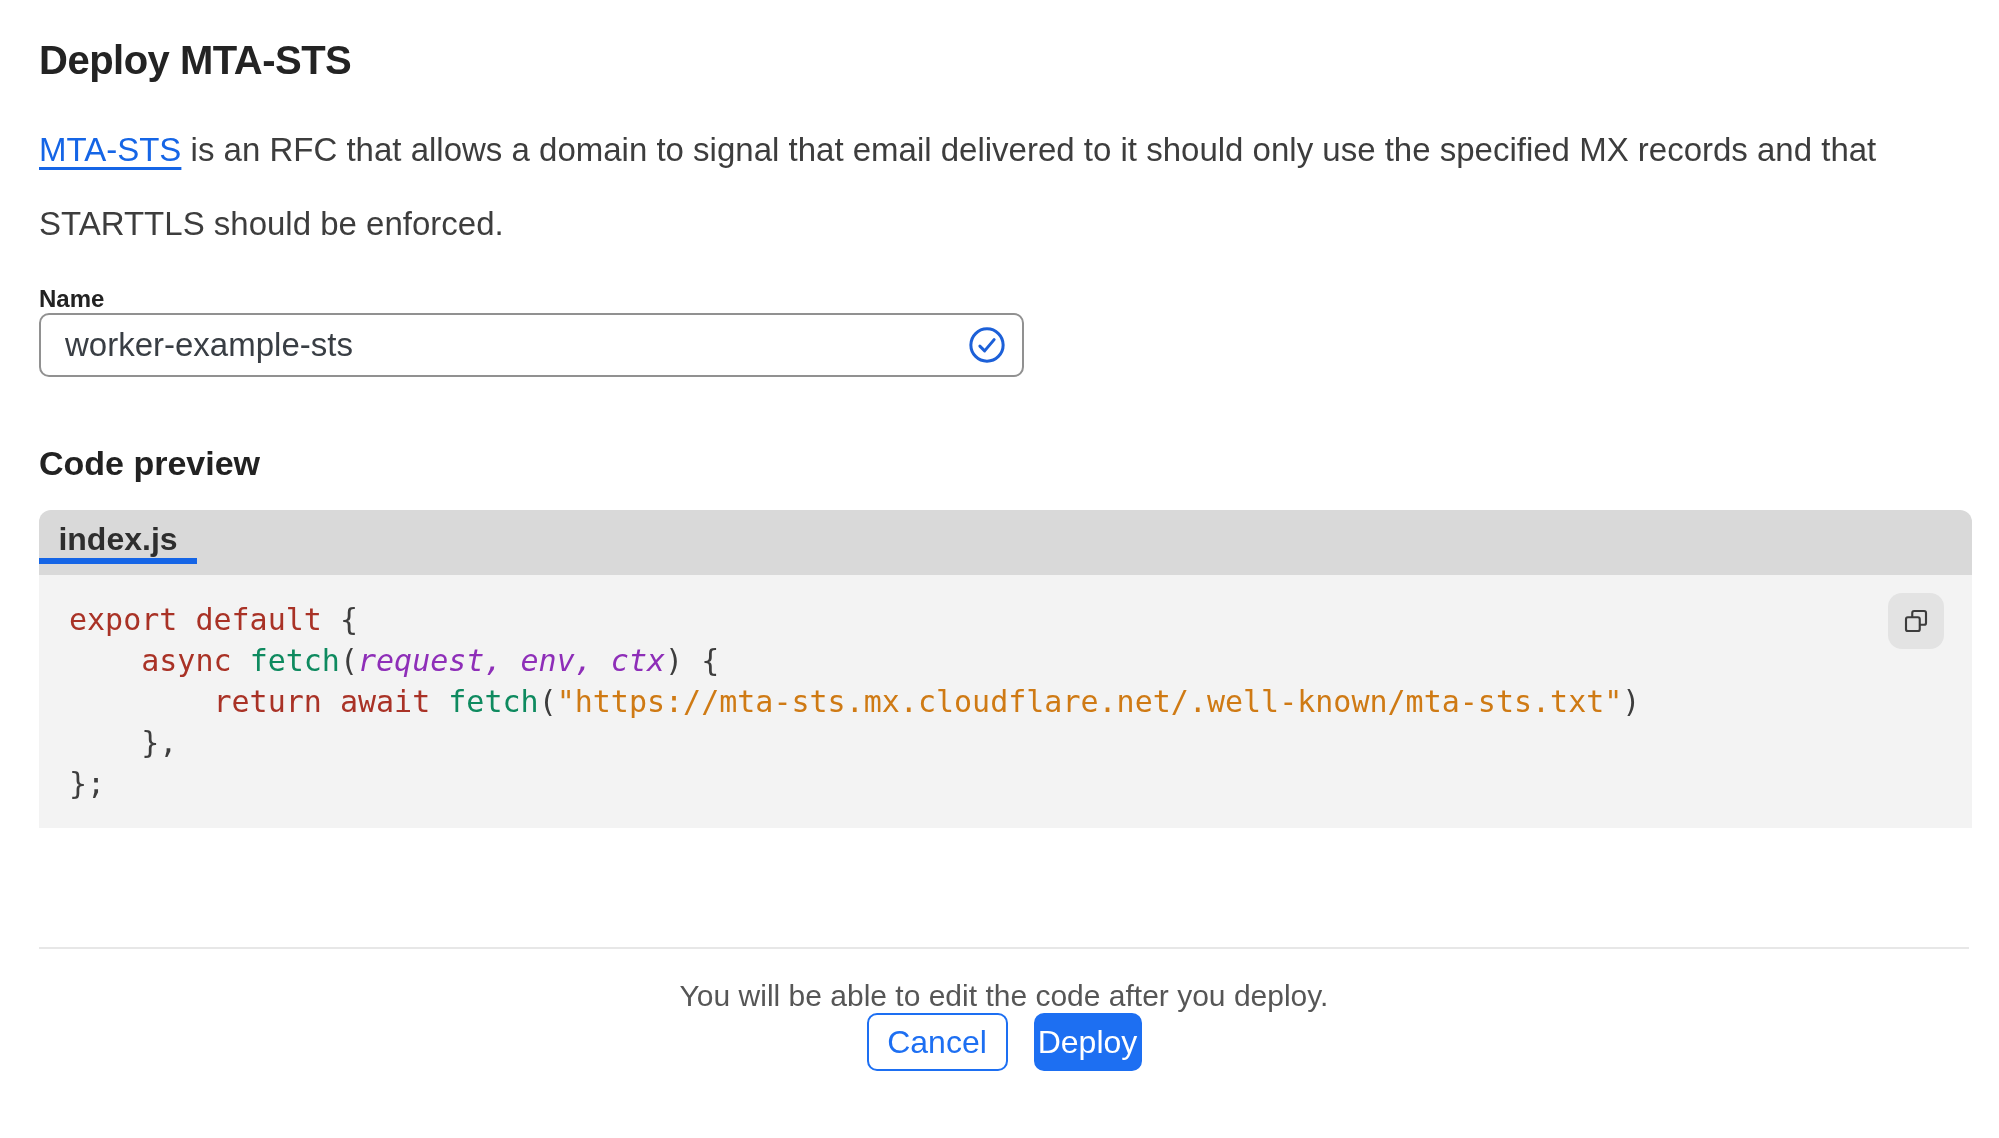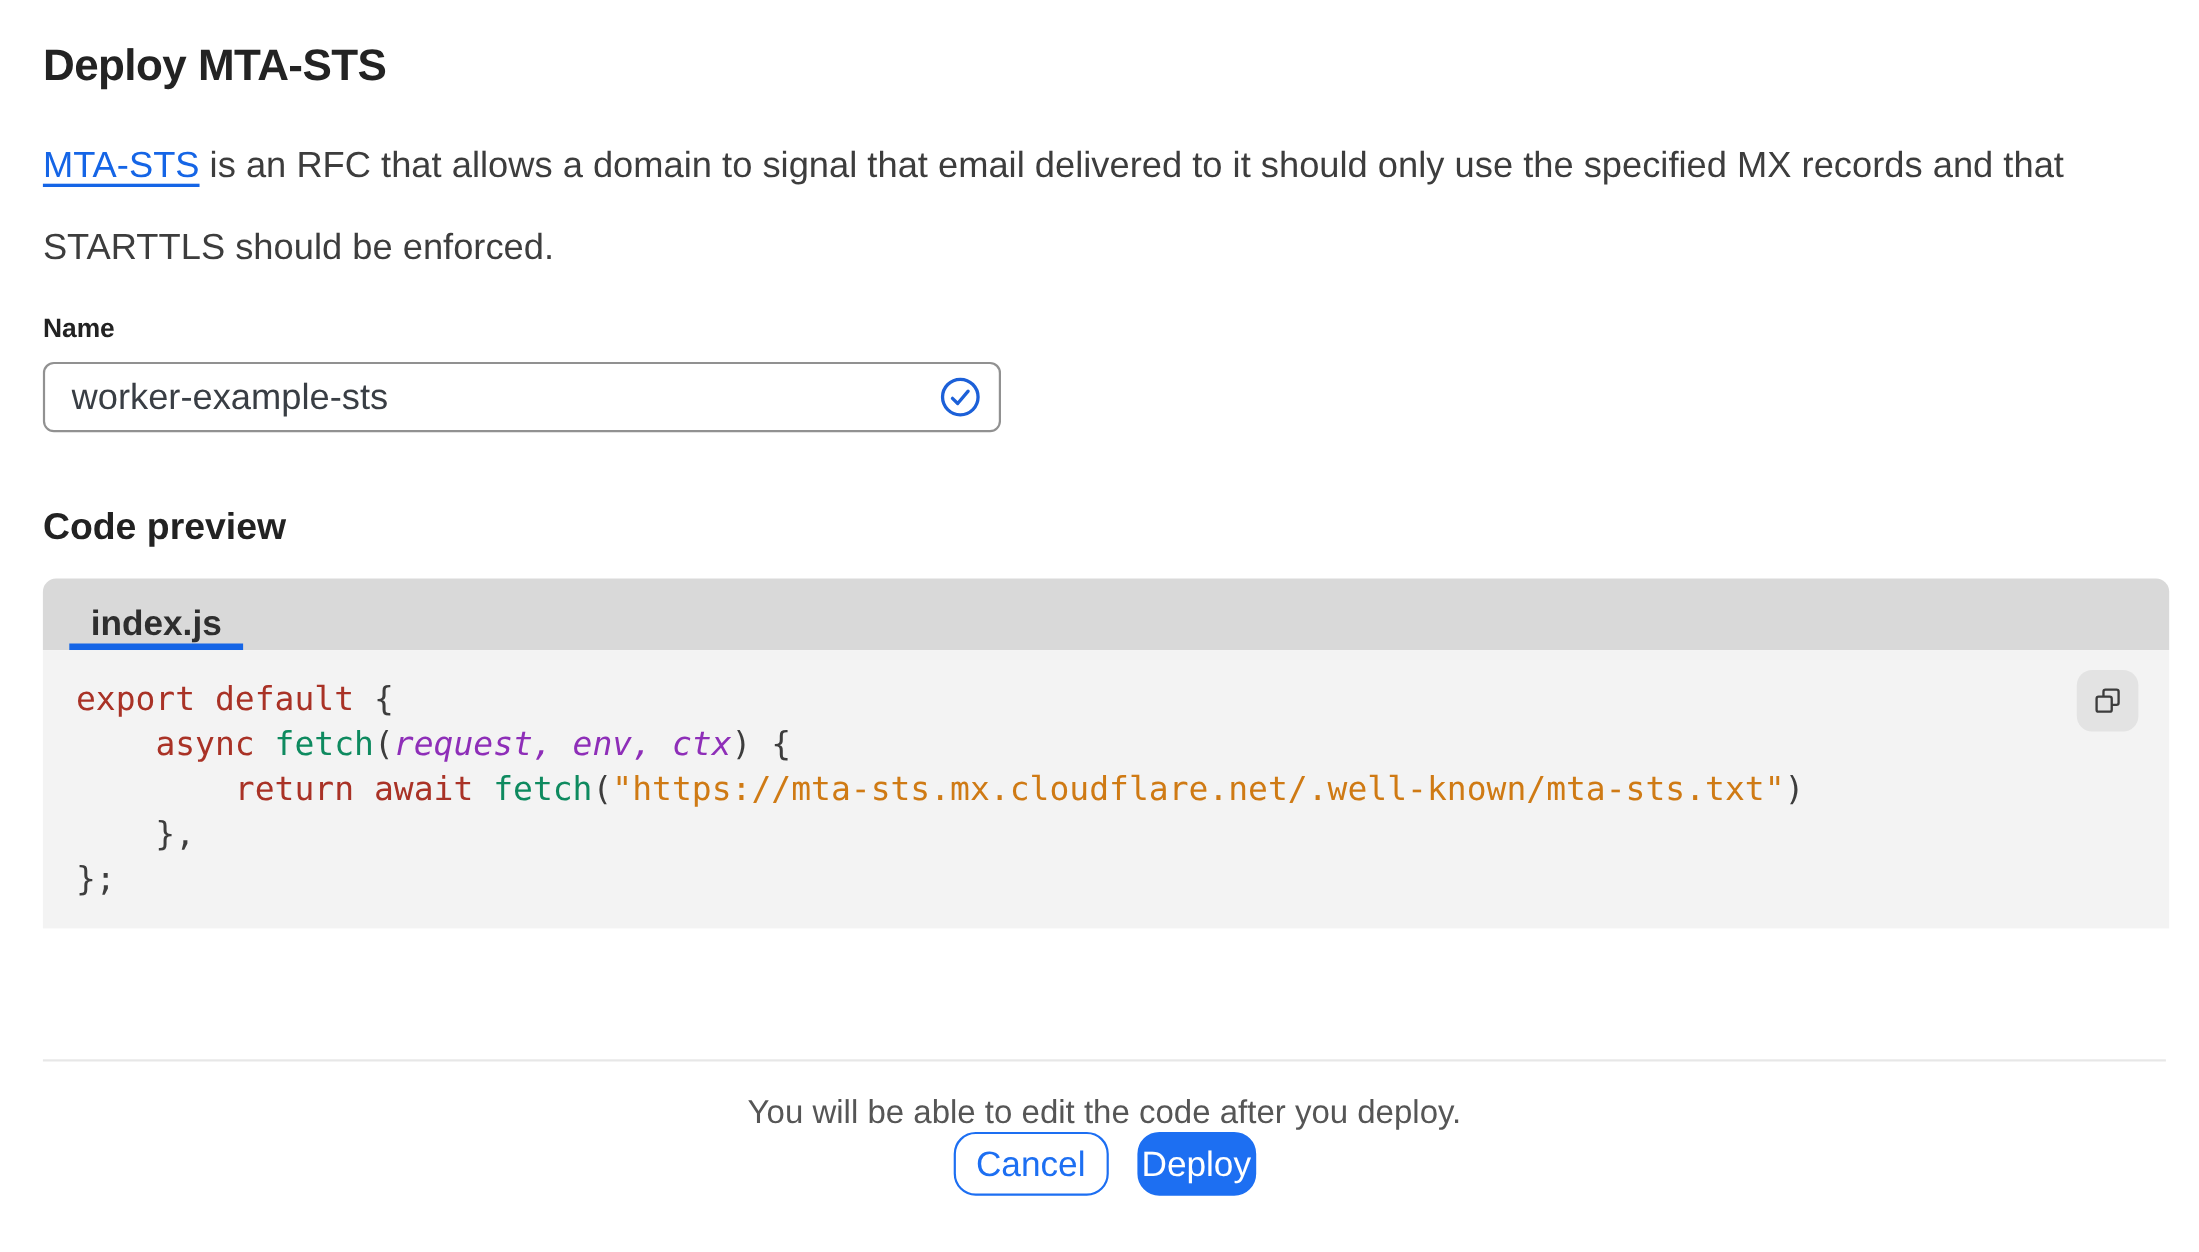"worker-example-sts" .input-wrap { margin-top: 16px -> none; width: 871px -> 985px }
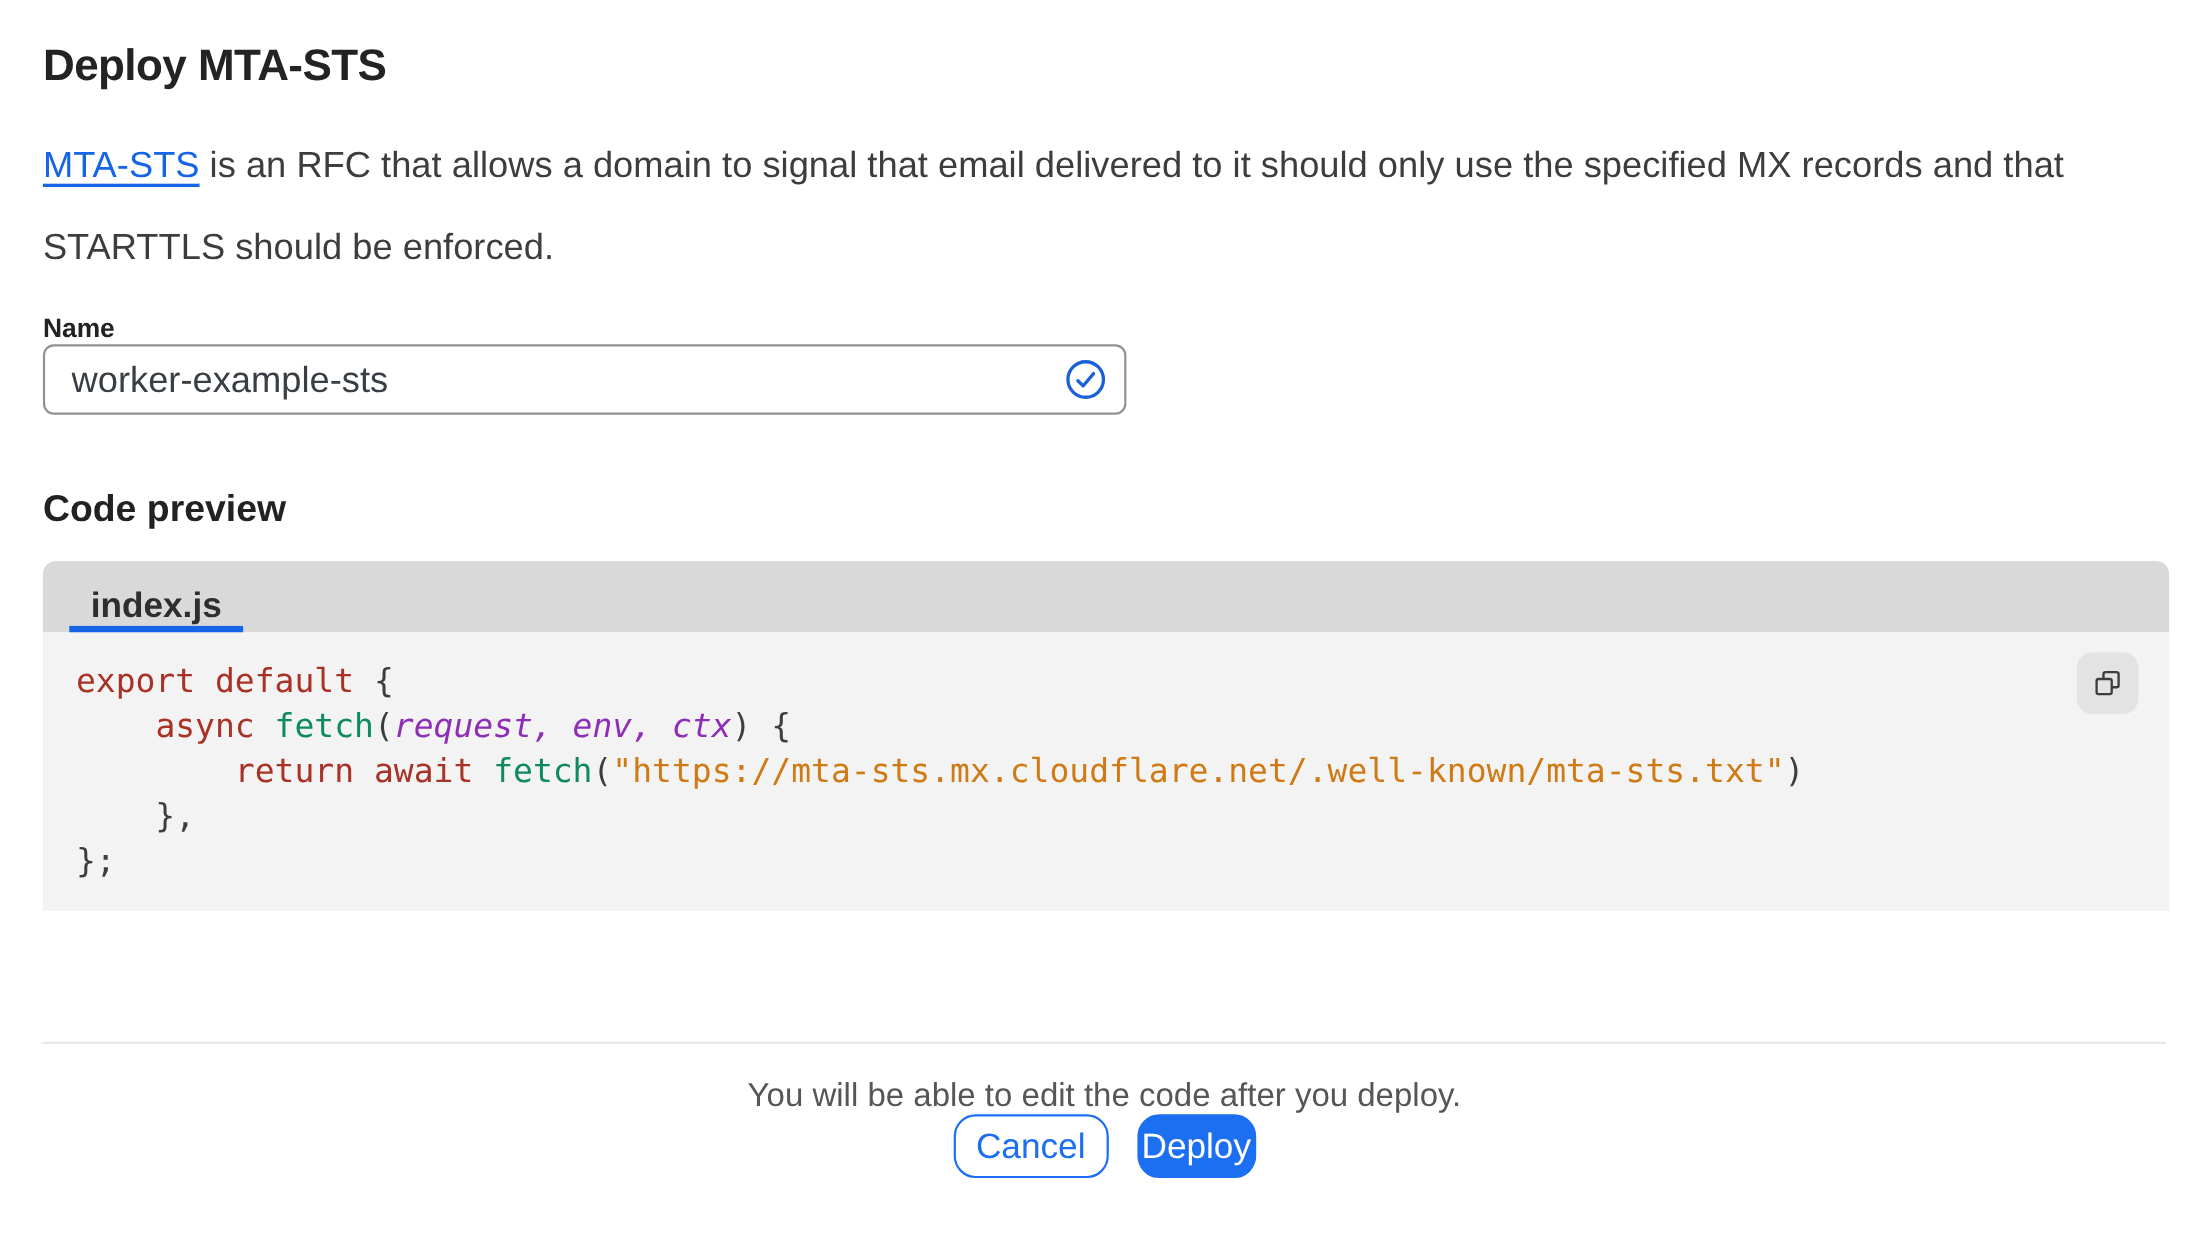"index.js" .tab-bar { align-items: flex-end -> center; padding-left: 24px -> none }
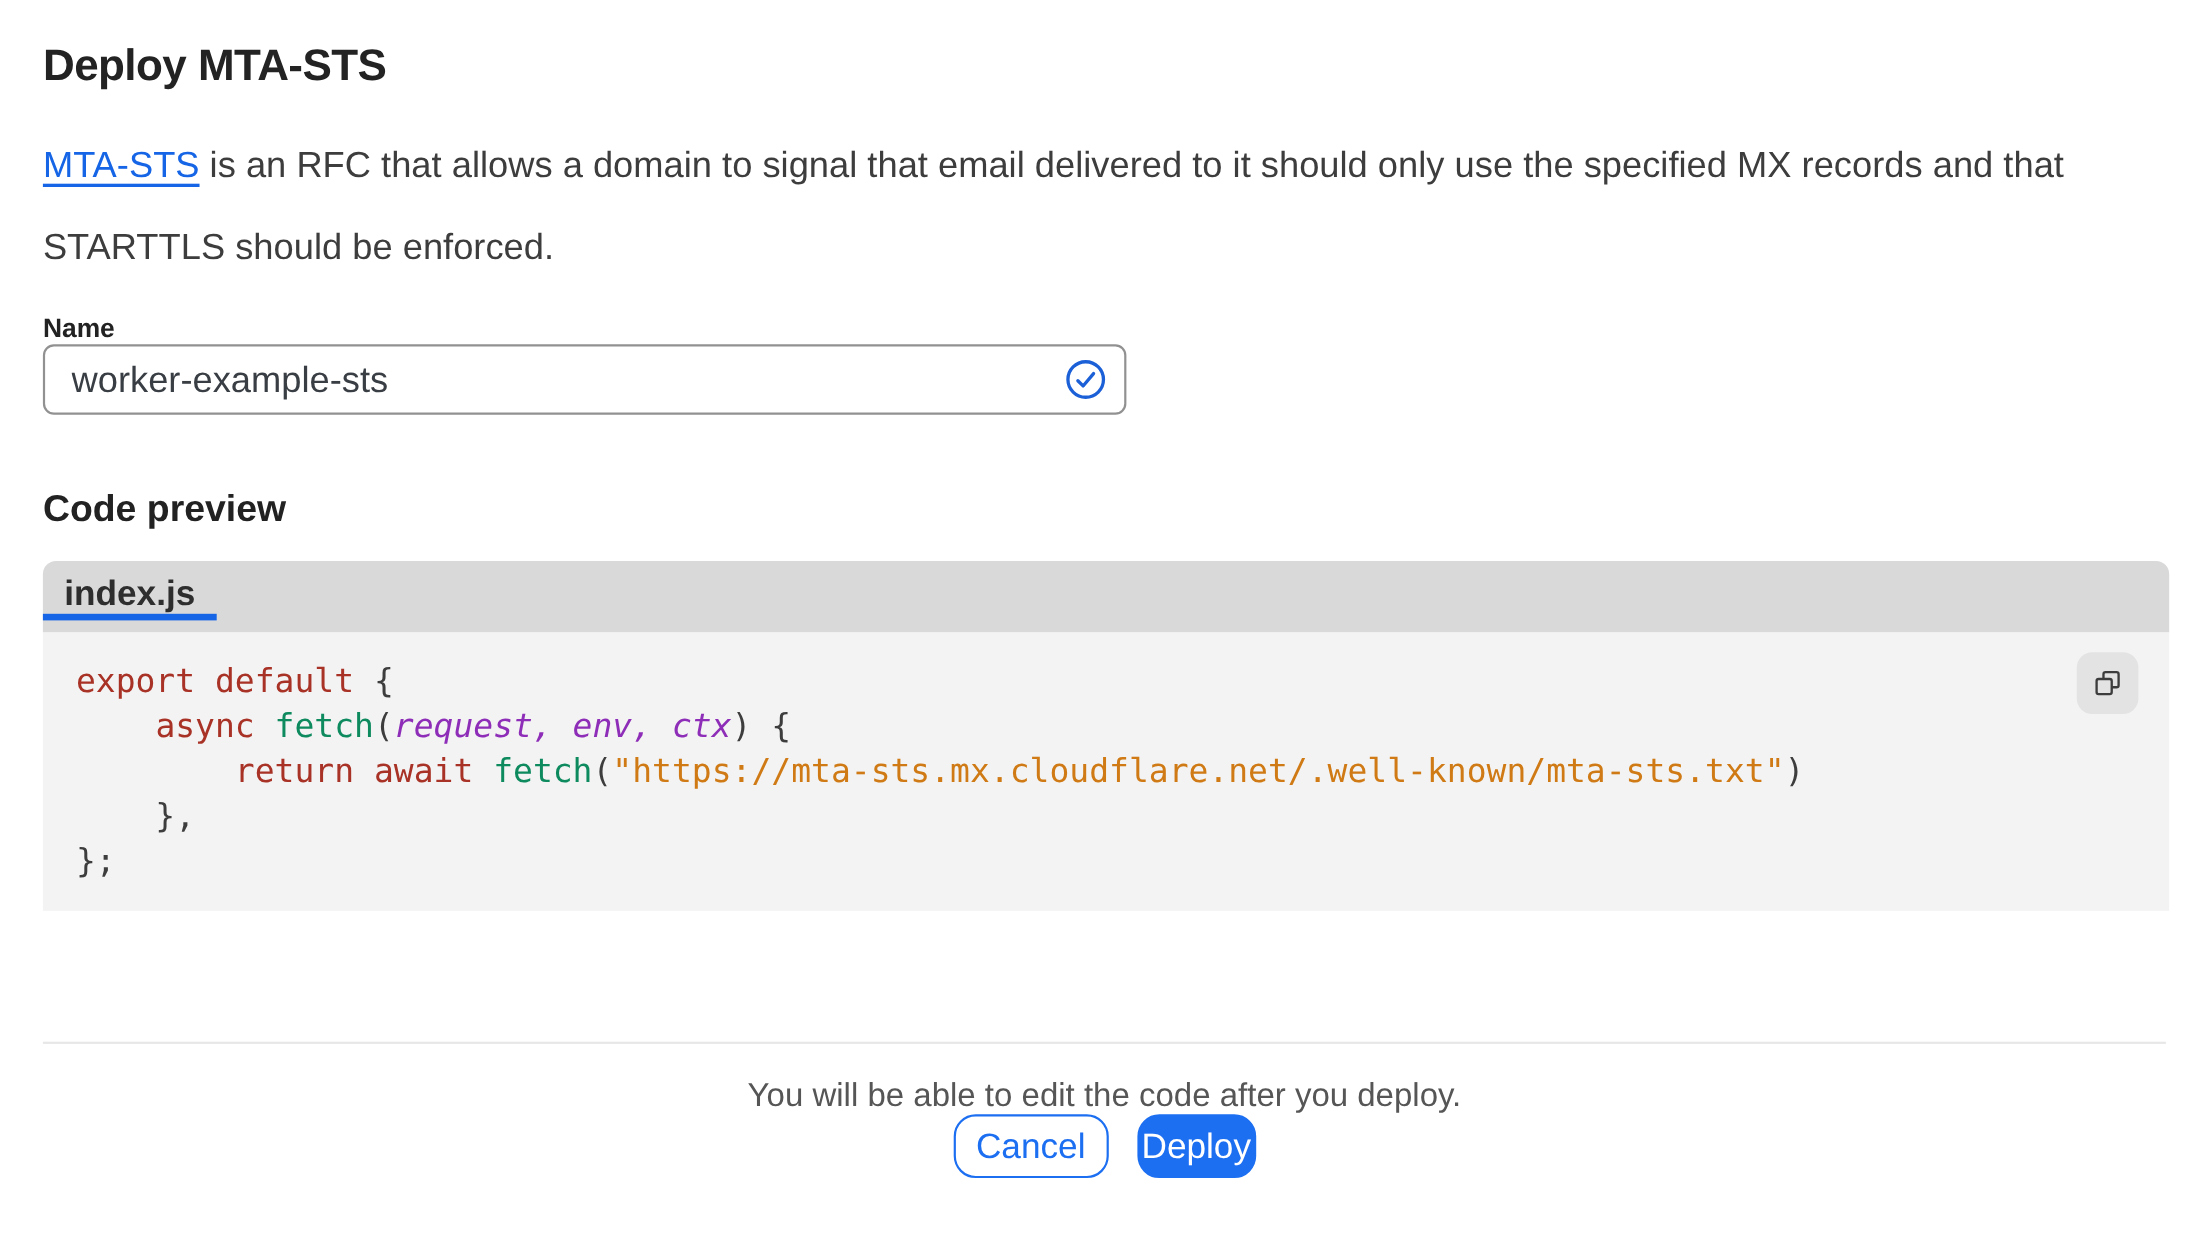"Cancel" .btn { border-radius: 20px -> 10px }
